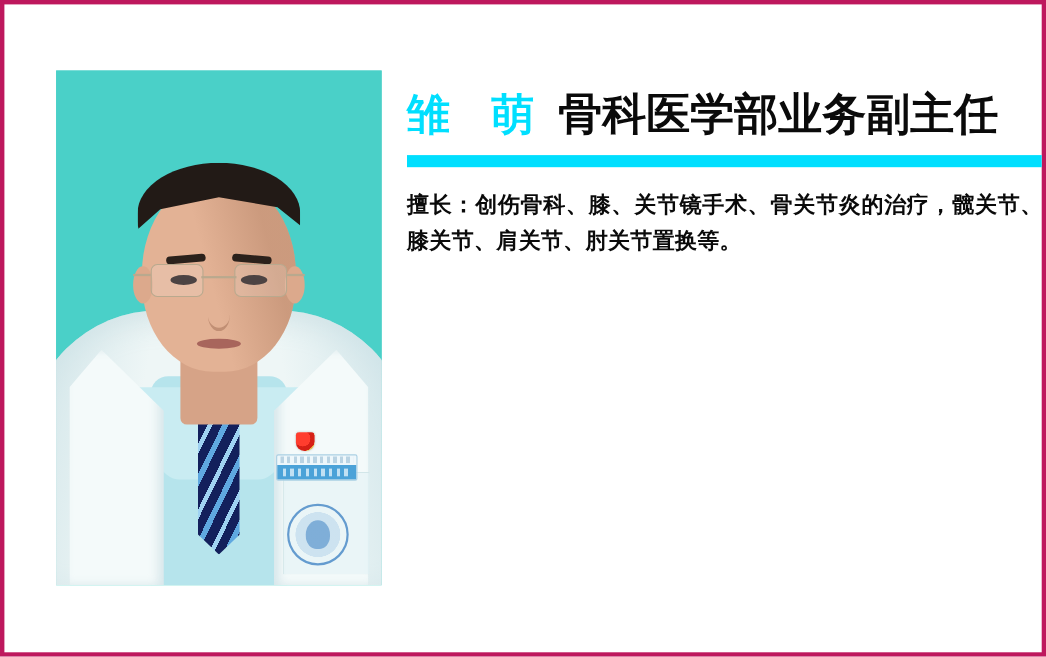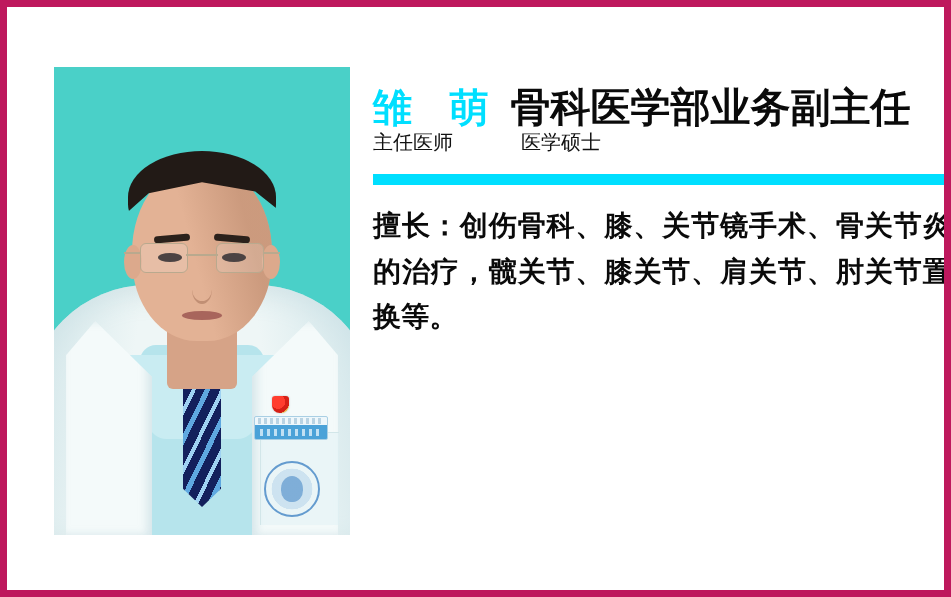"雏 萌" #card { border: 7px solid #be185d -> 4px solid #be185d }
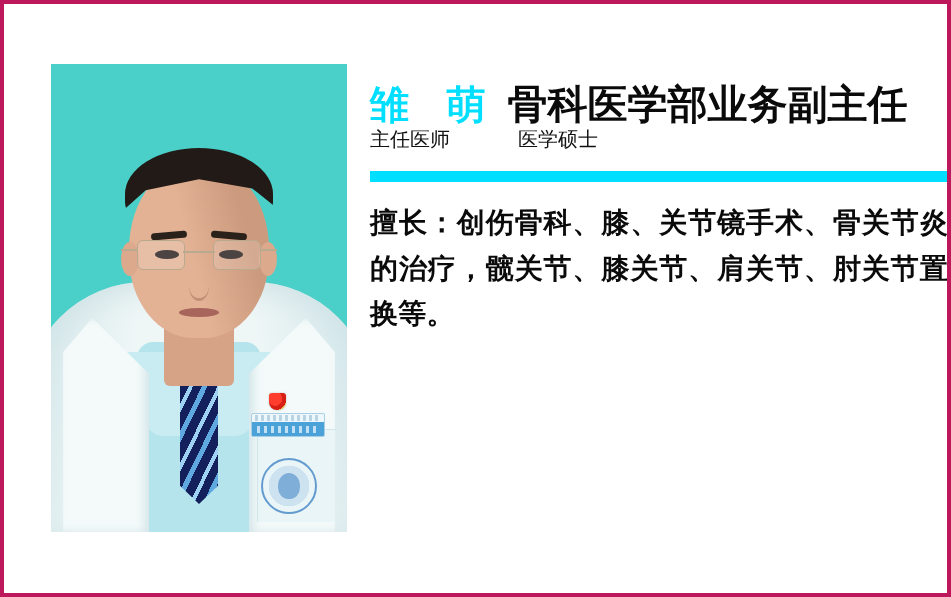"主任医师" div.cred-row { html: <div> <span>主任医师</span> <span>医学硕士</span> </div> -> none }
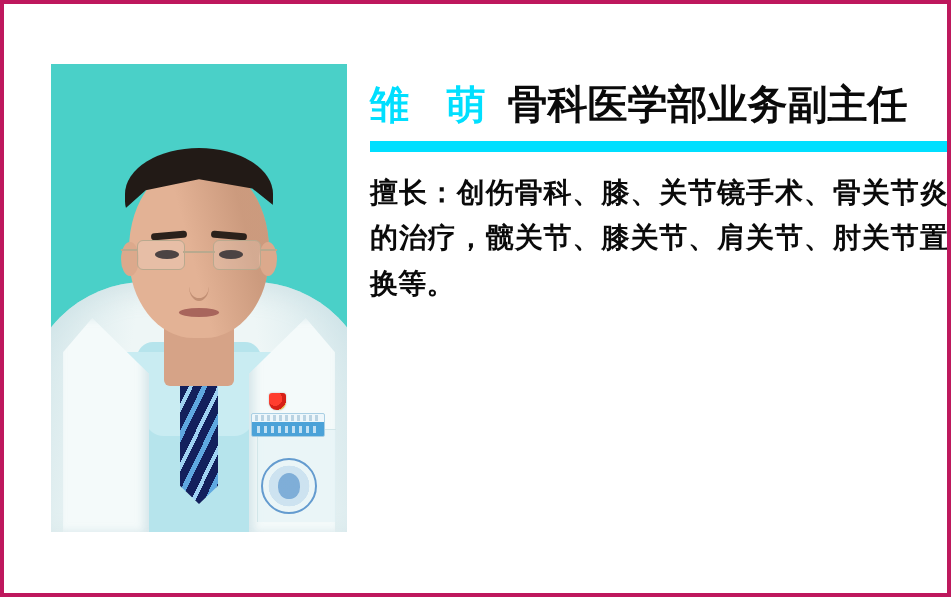"擅长：创伤骨科、膝、关节镜手术、骨关节炎的治疗，髋关节、膝关节、肩关节、肘关节置" #specialty { font-size: 28px -> 20px }
